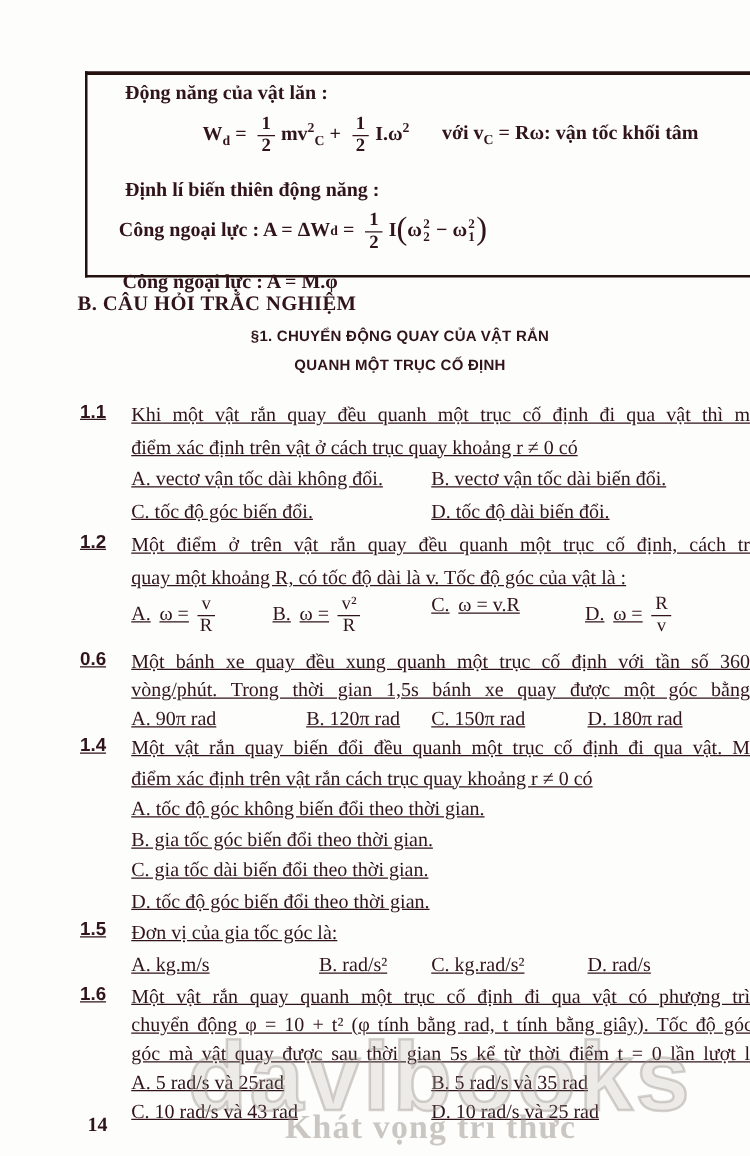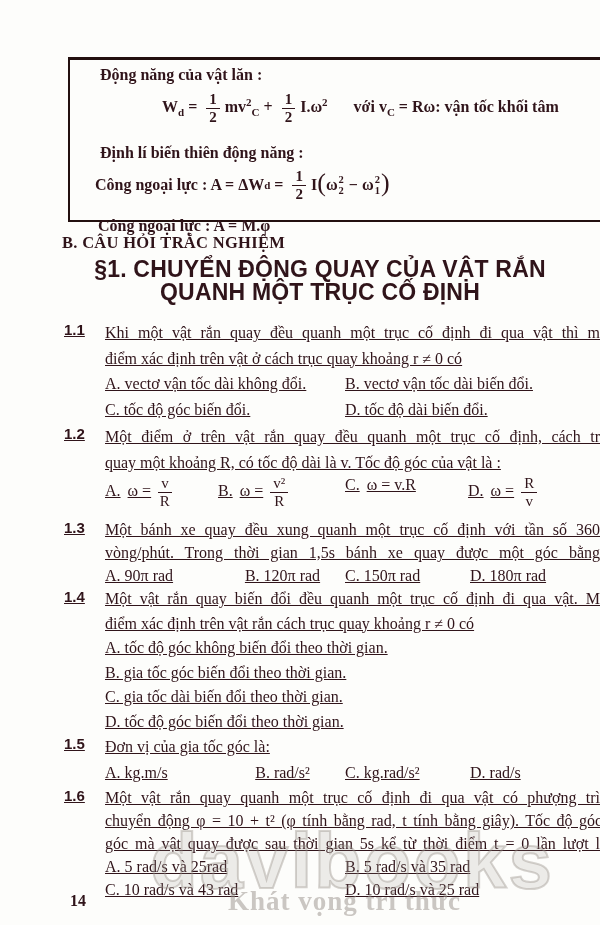"§1. CHUYỂN ĐỘNG QUAY CỦA" .sec-1 { font-size: 23px -> 12px }
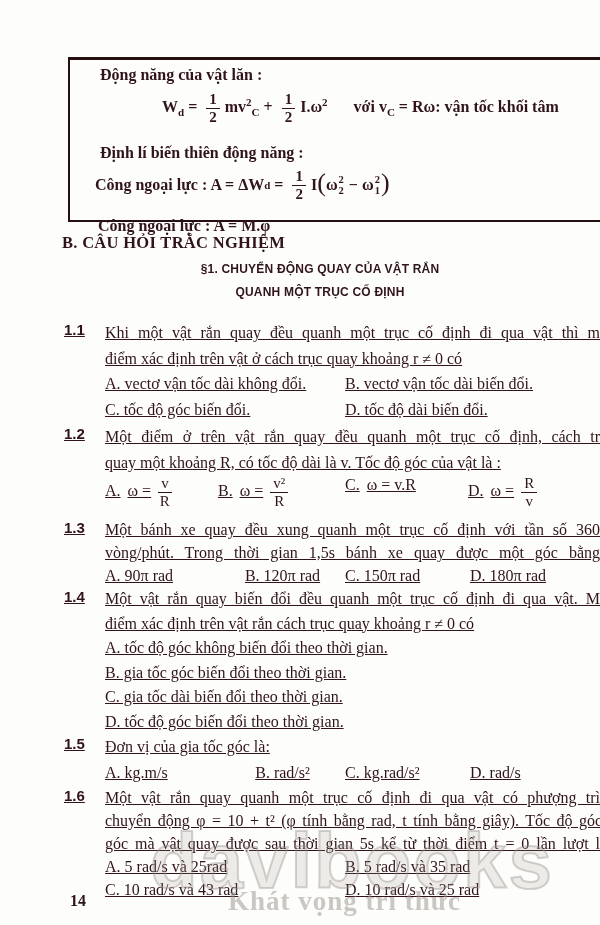"1.3" div.qnum { text: 1.3 -> 0.6 }
